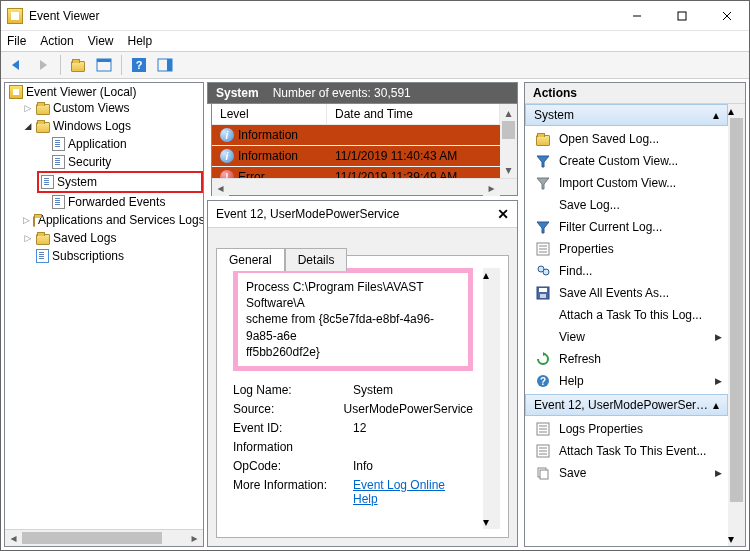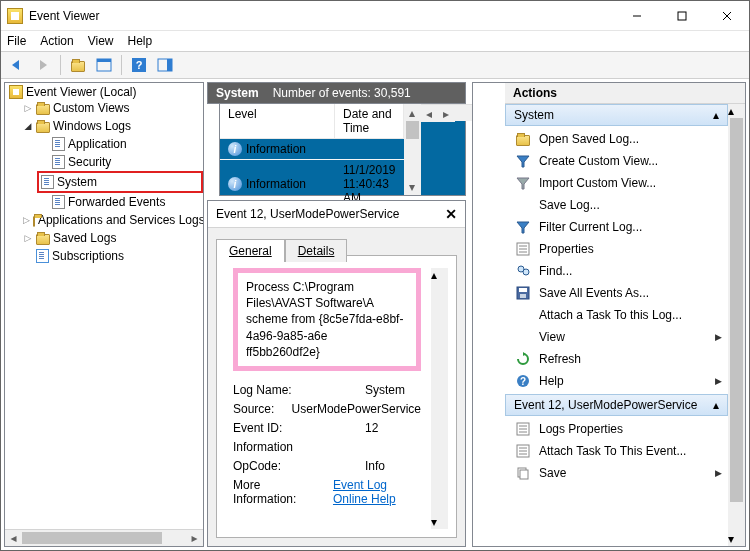"Actions" .actions { padding-left: 32px -> none; width: 274px -> 222px }
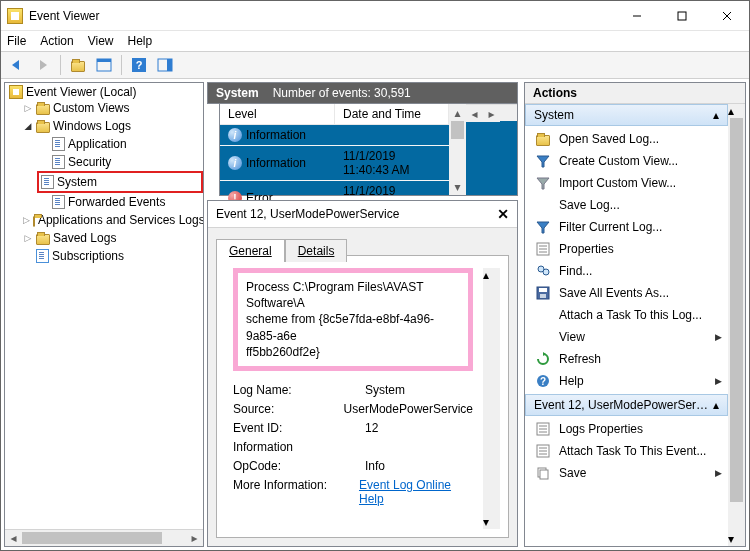"Level" .grid { background: #0369a1 -> #c2410c; flex-direction: row -> column; margin: 0 3px 0 12px -> 0 3px 0 4px }
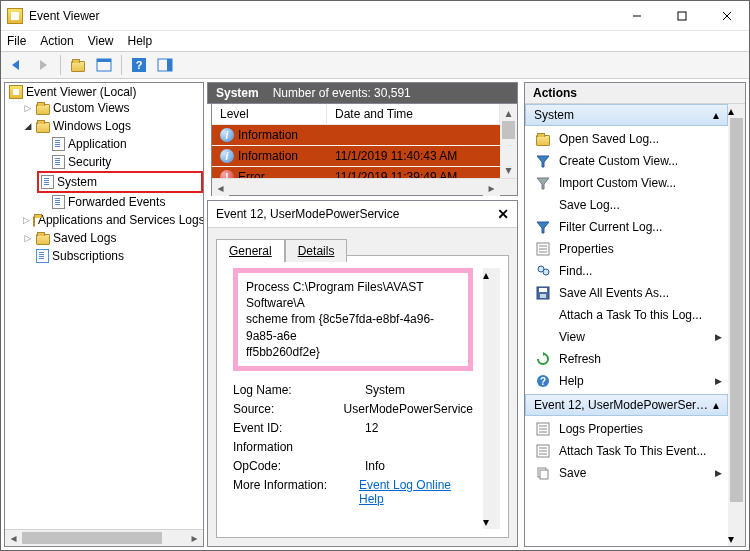"General" .tab { text-decoration: underline -> none; top: 7px -> 16px }
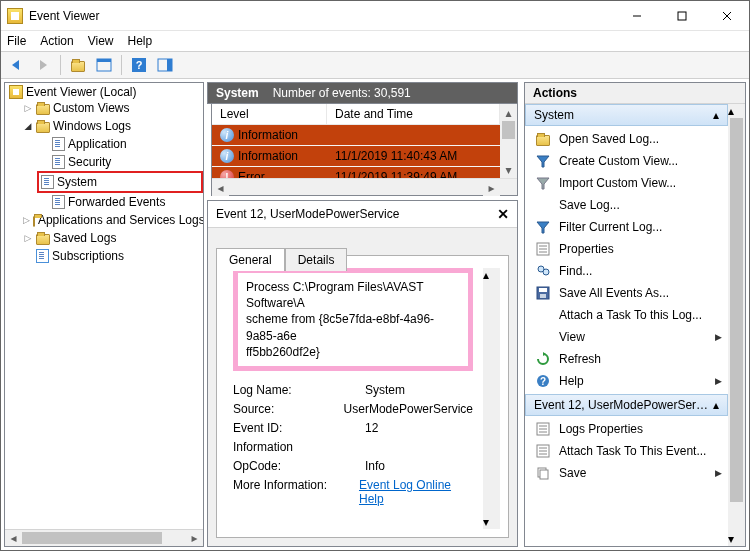"Log Name:" .kv { gap: 12px -> none }
